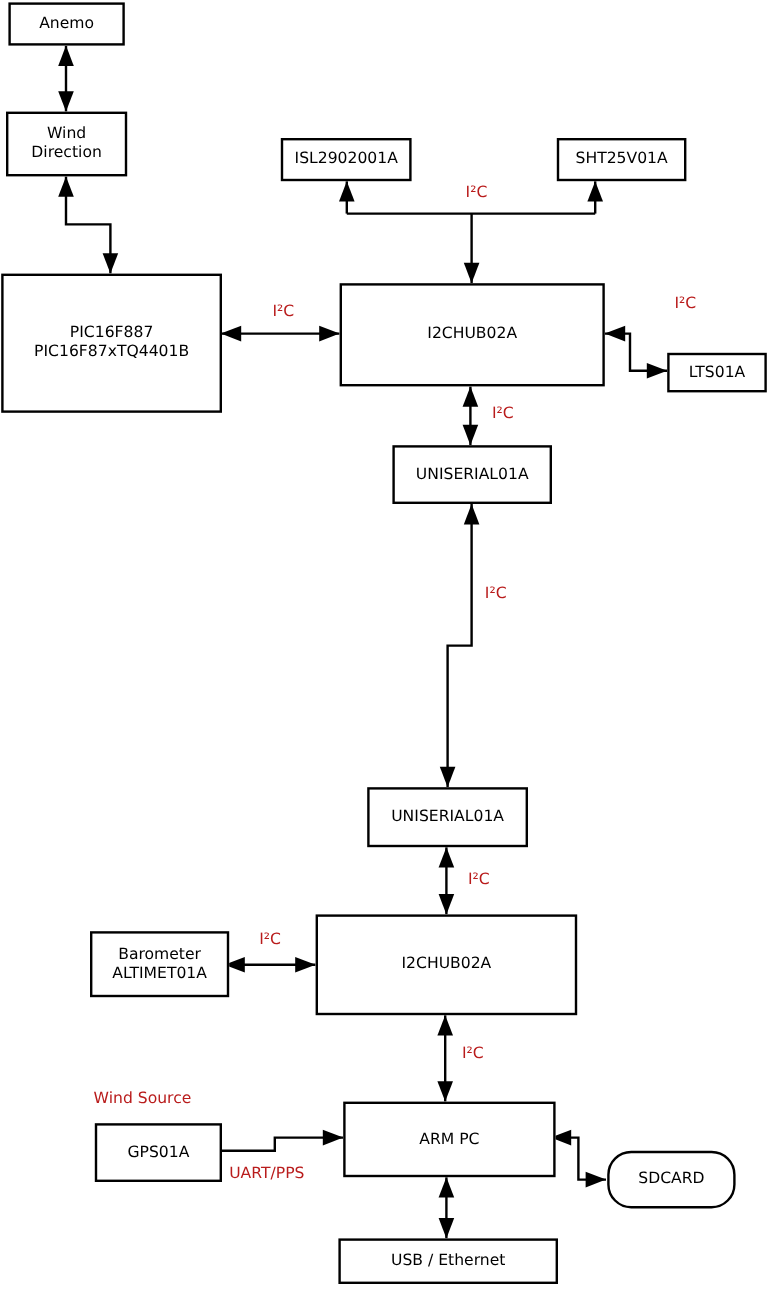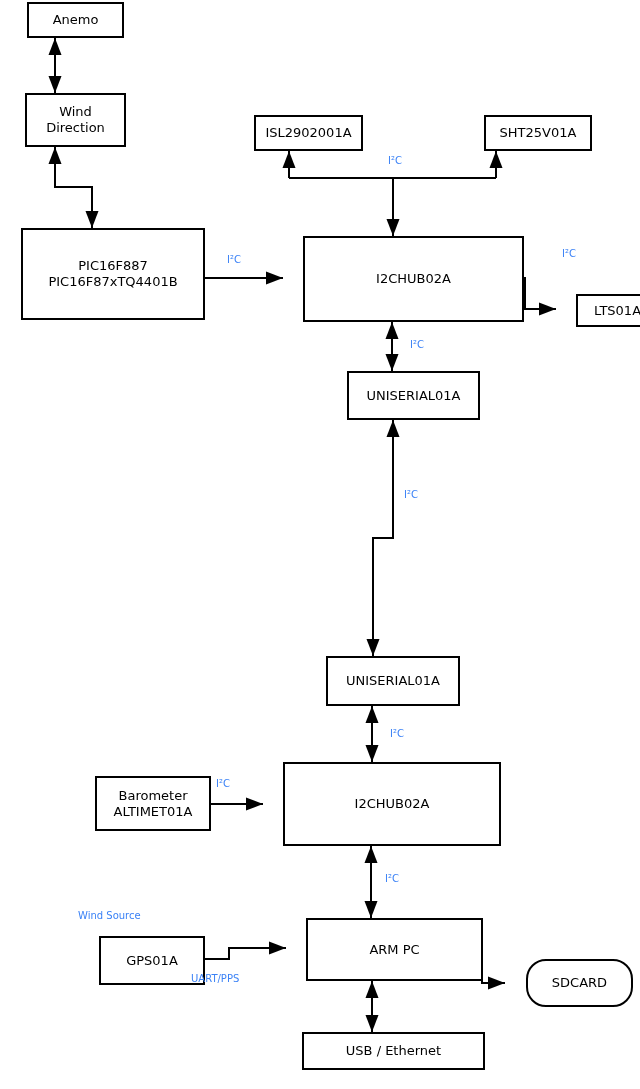"Anemo" .node { margin-left: 20px -> none }
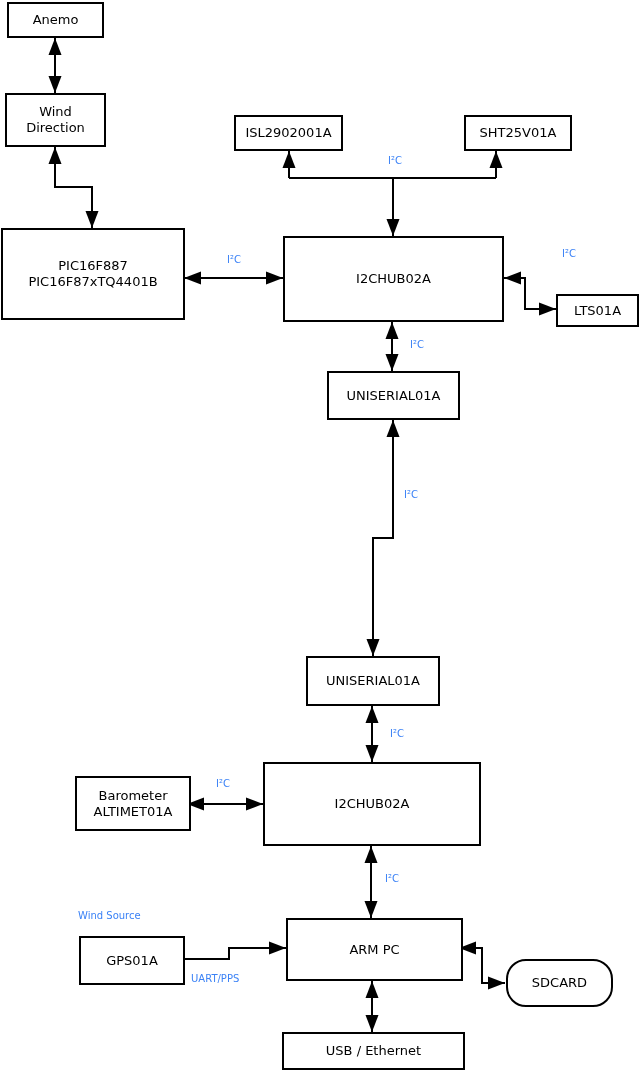"I²C" .flabel { color: #3b82f6 -> #b91c1c; font-size: 10px -> 13px }
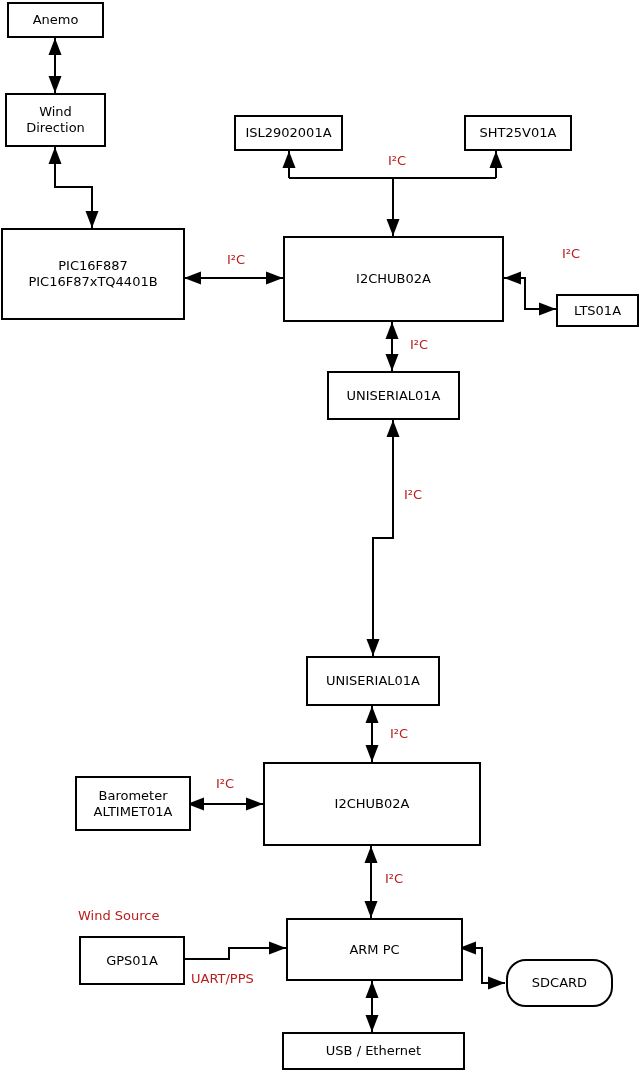"PIC16F887" div.node { height: 92px -> 116px }
